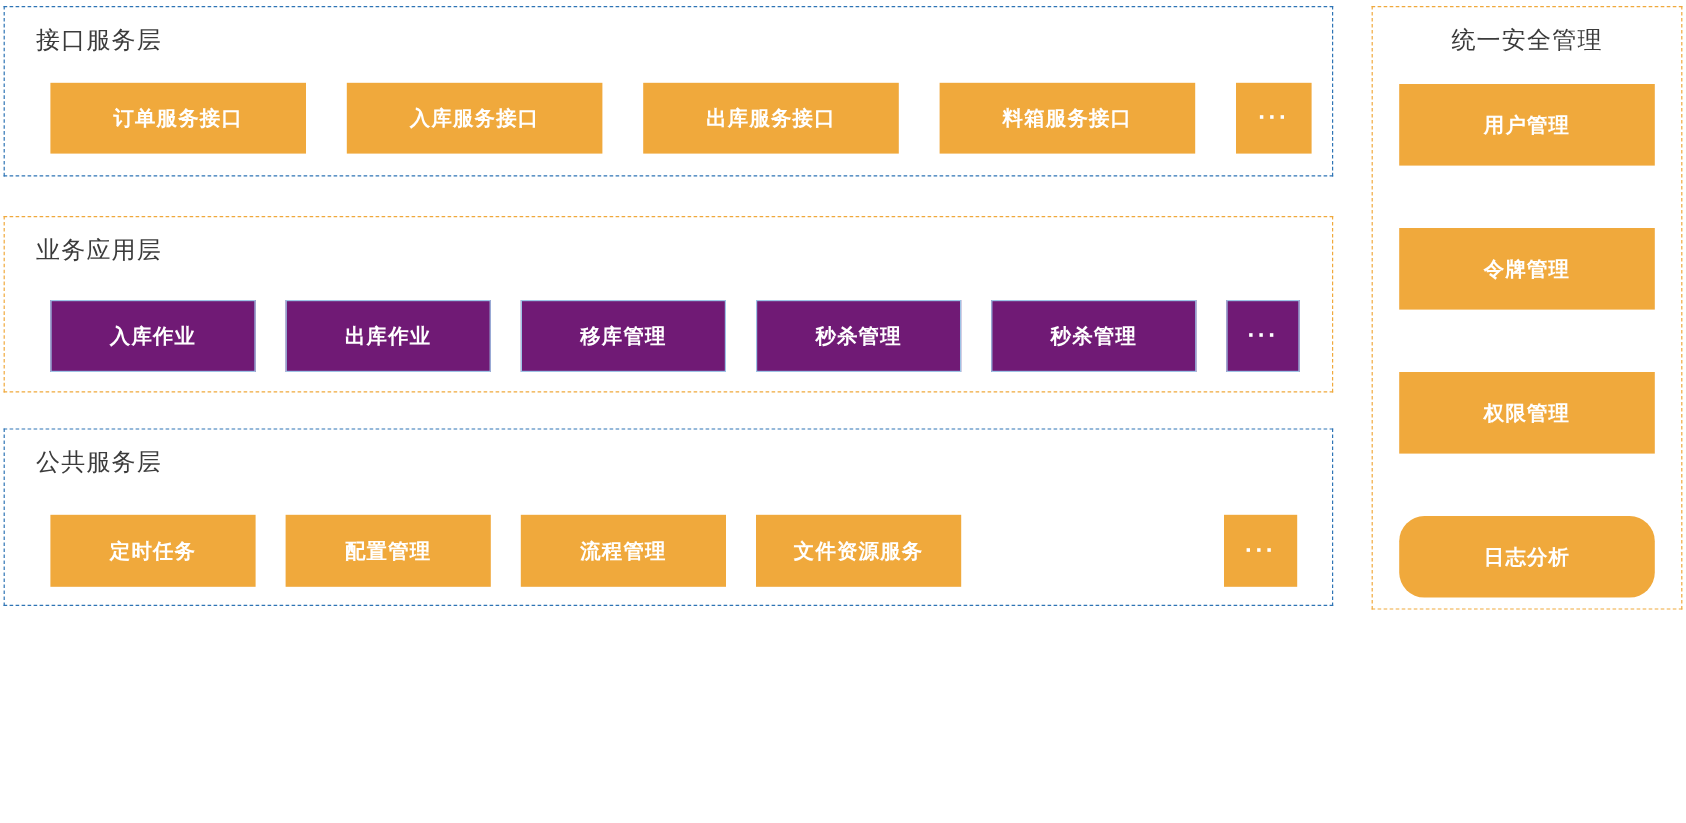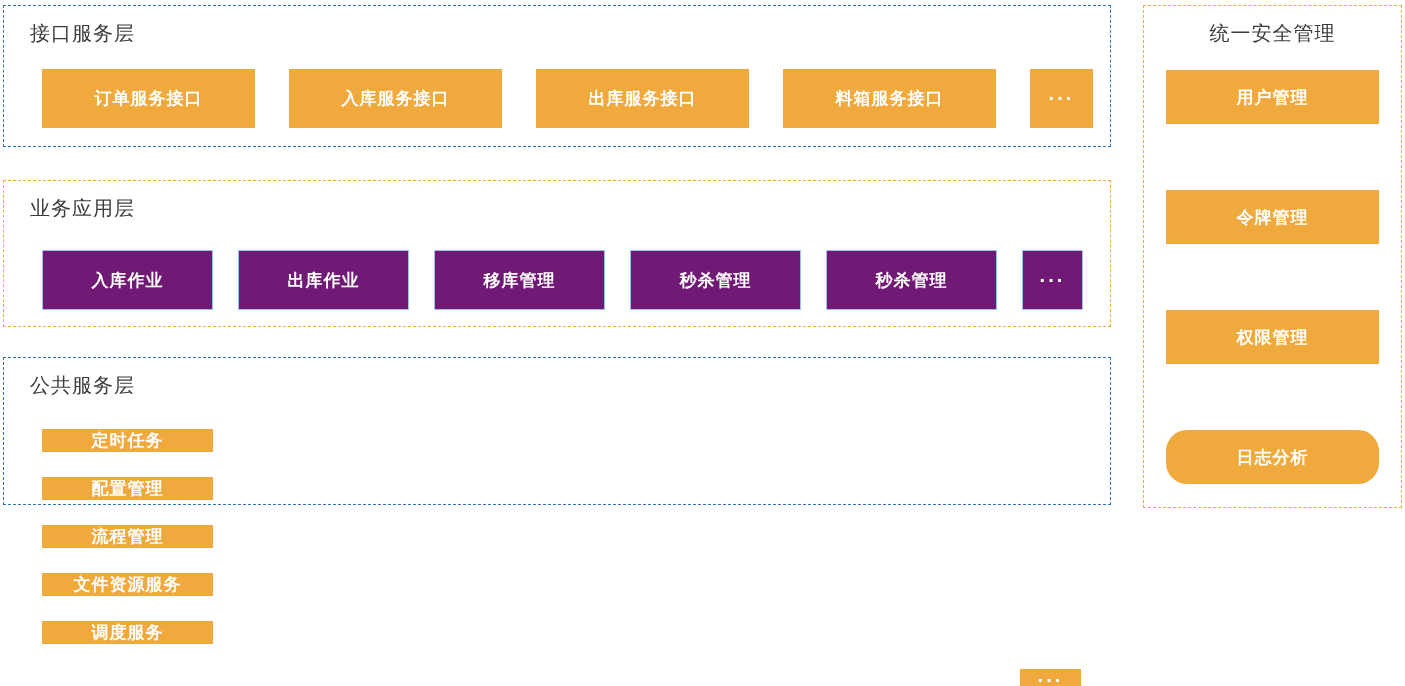"用户管理" .security-btn { height: 54px -> 68px }
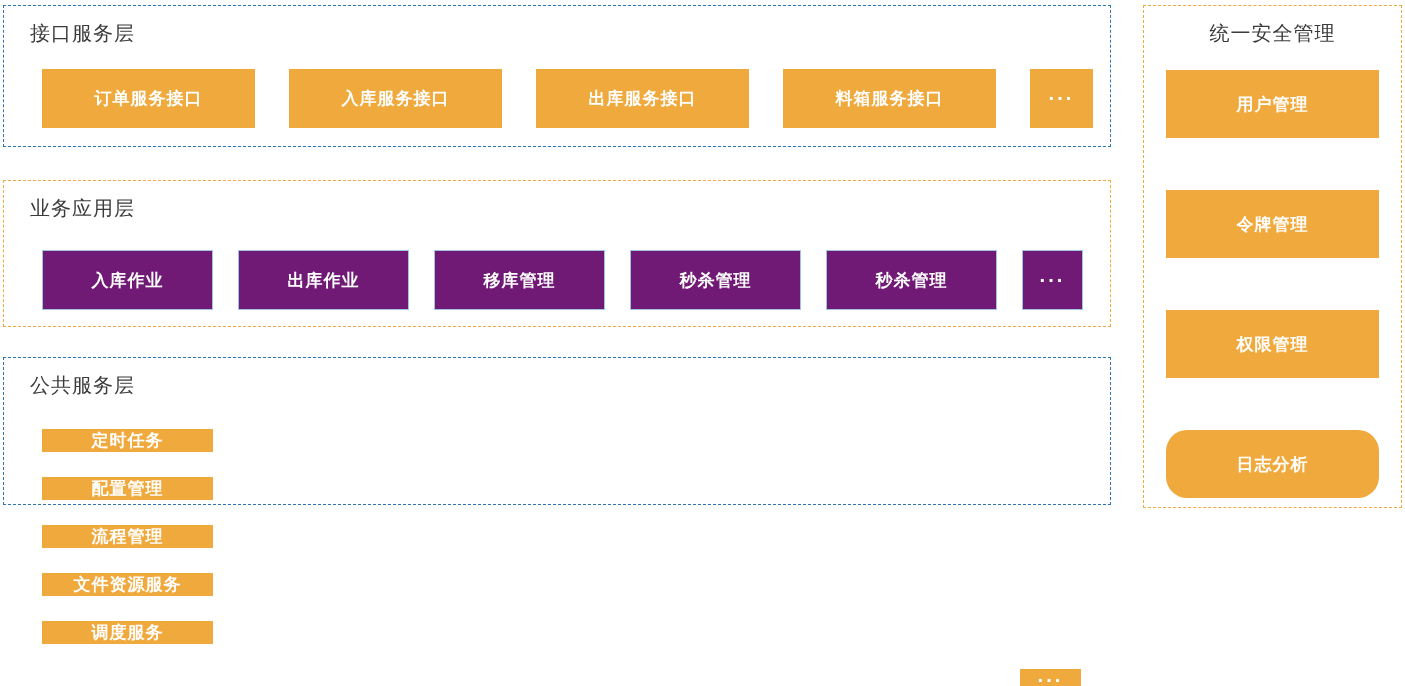"定时任务" div.btn-row { flex-direction: column -> none }
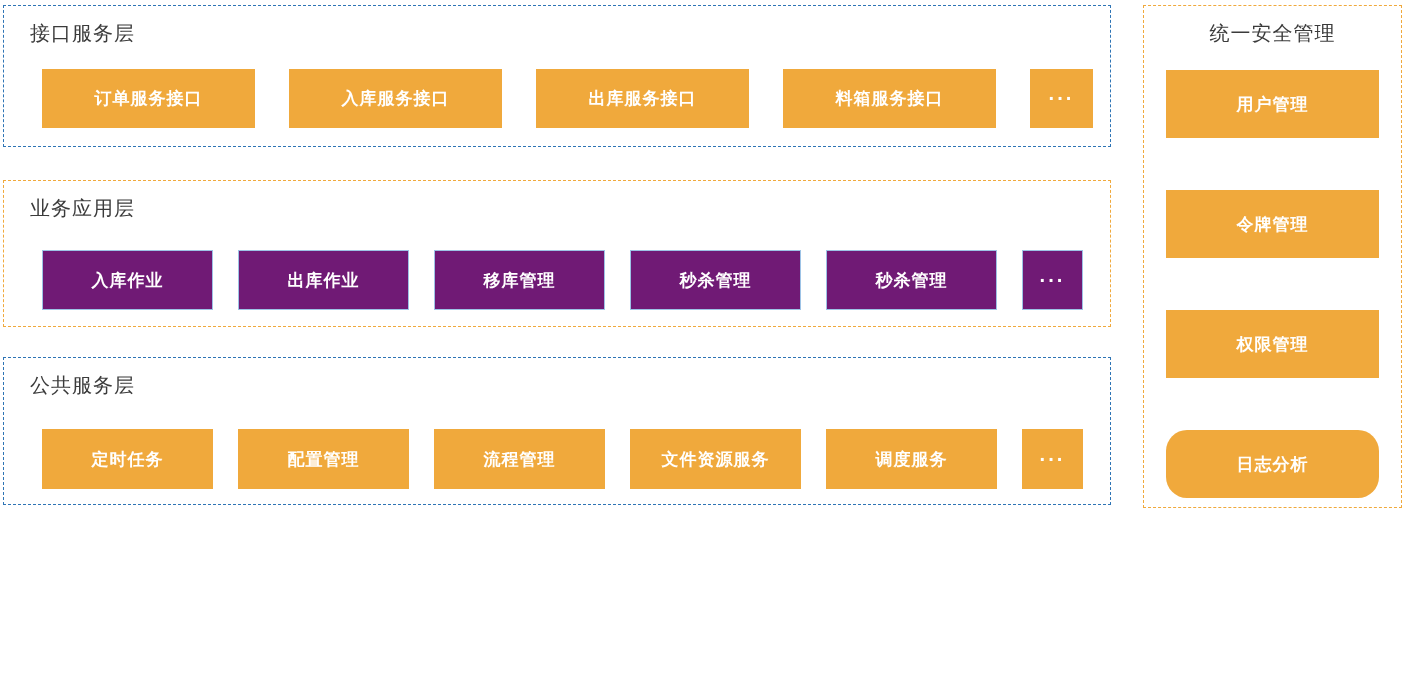"调度服务" div.btn { html: <div>调度服务</div> -> none }
